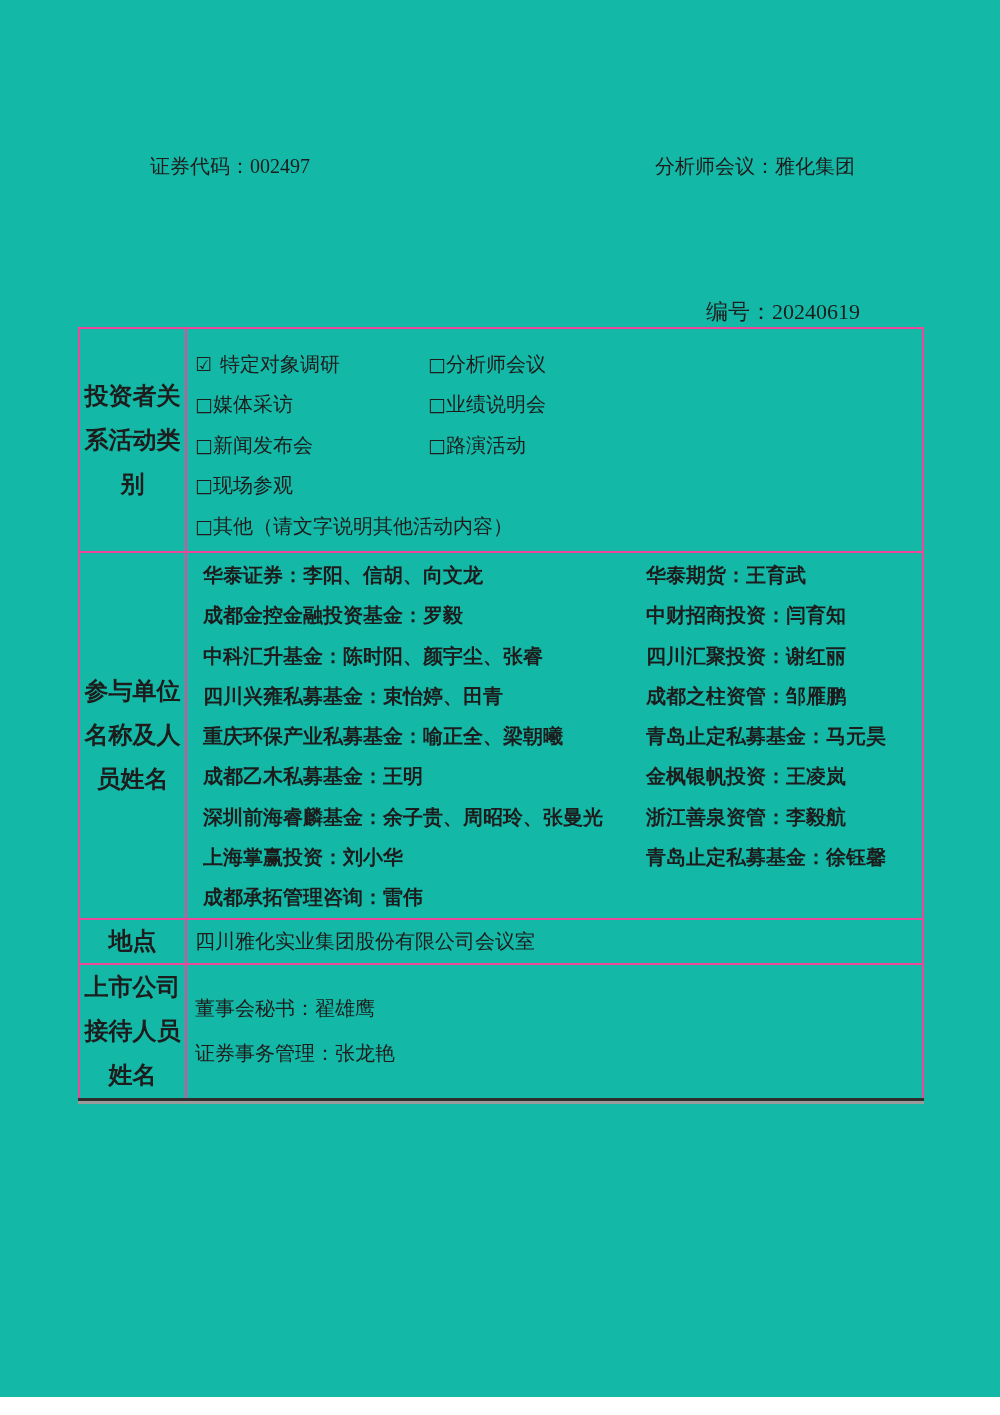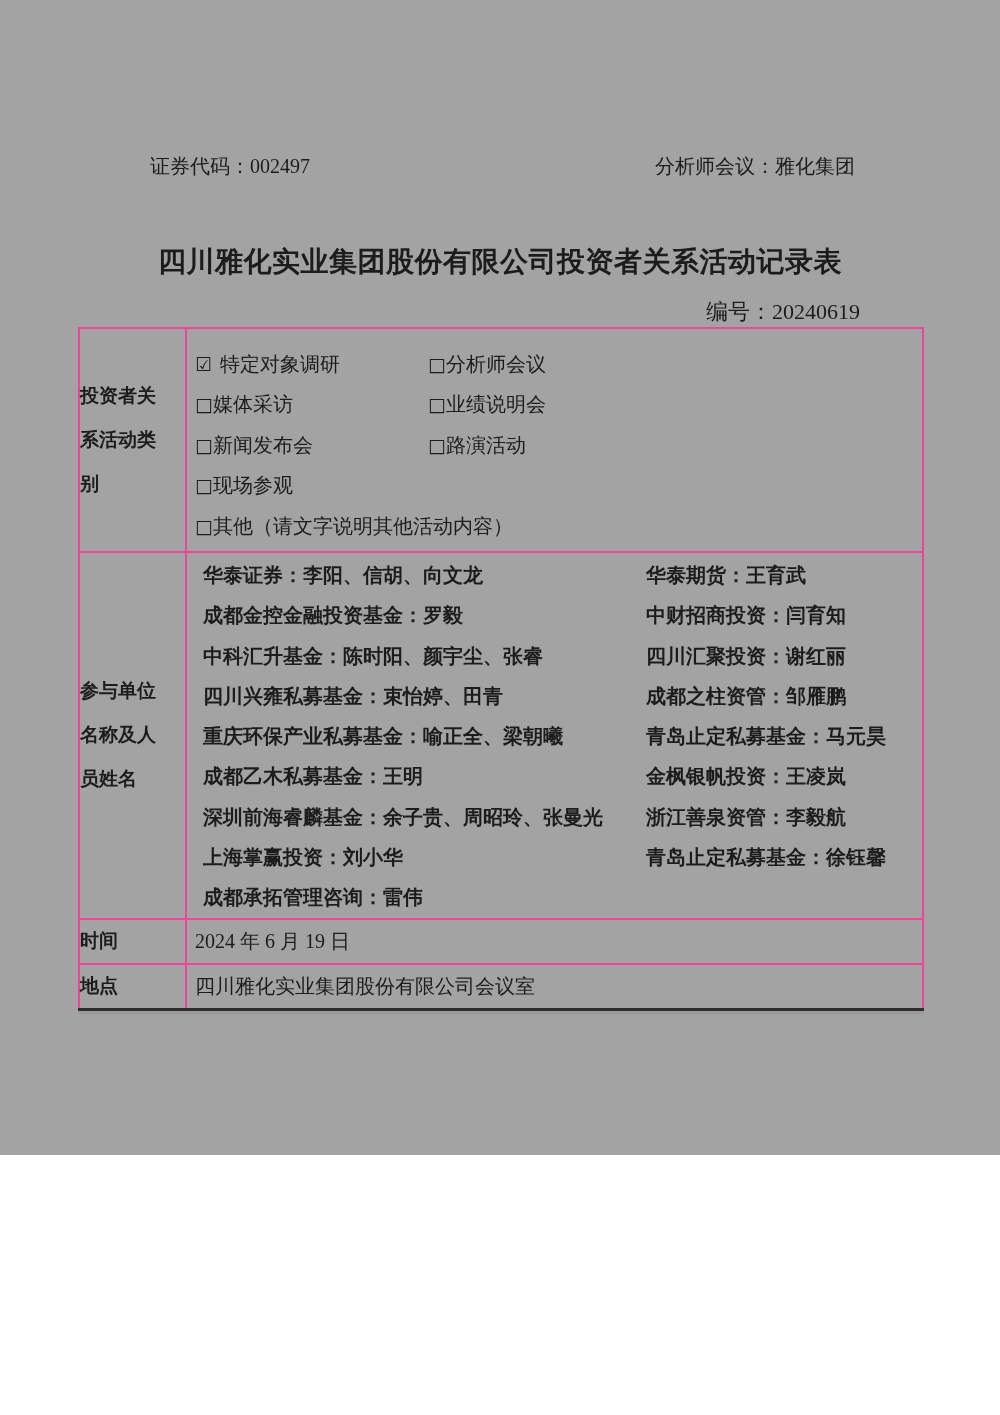"证券代码：002497" .page { background: #a3a3a3 -> #14b8a6; height: 1155px -> 1397px }
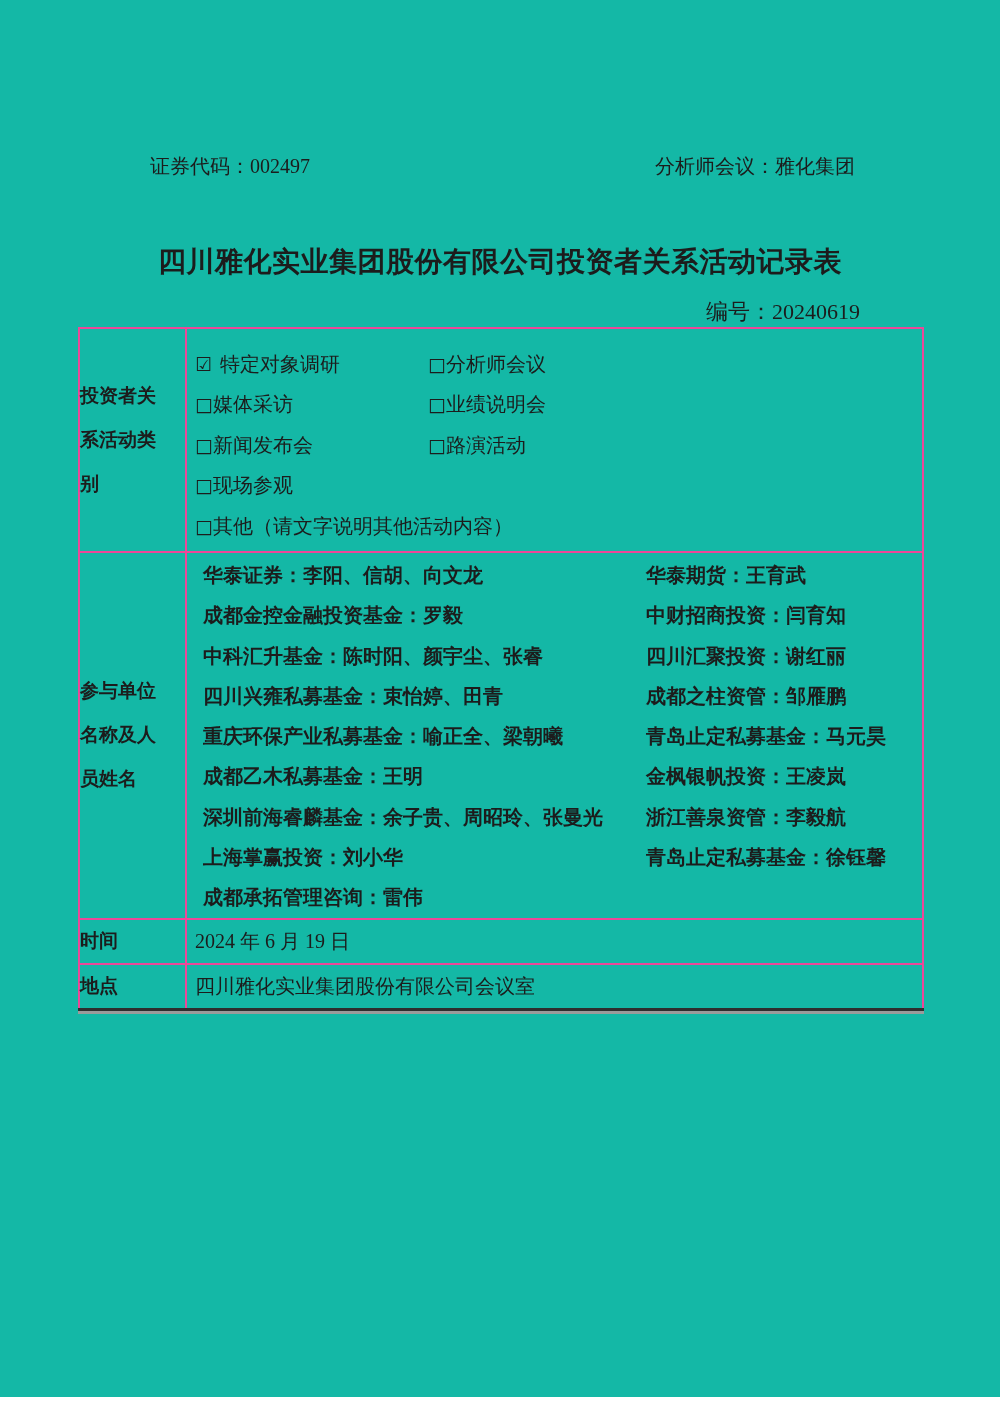"四川雅化实业集团股份有限公司投资者关系活动记录表" div.doc-title { html: <div>四川雅化实业集团股份有限公司投资者关系活动记录表</div> -> none }
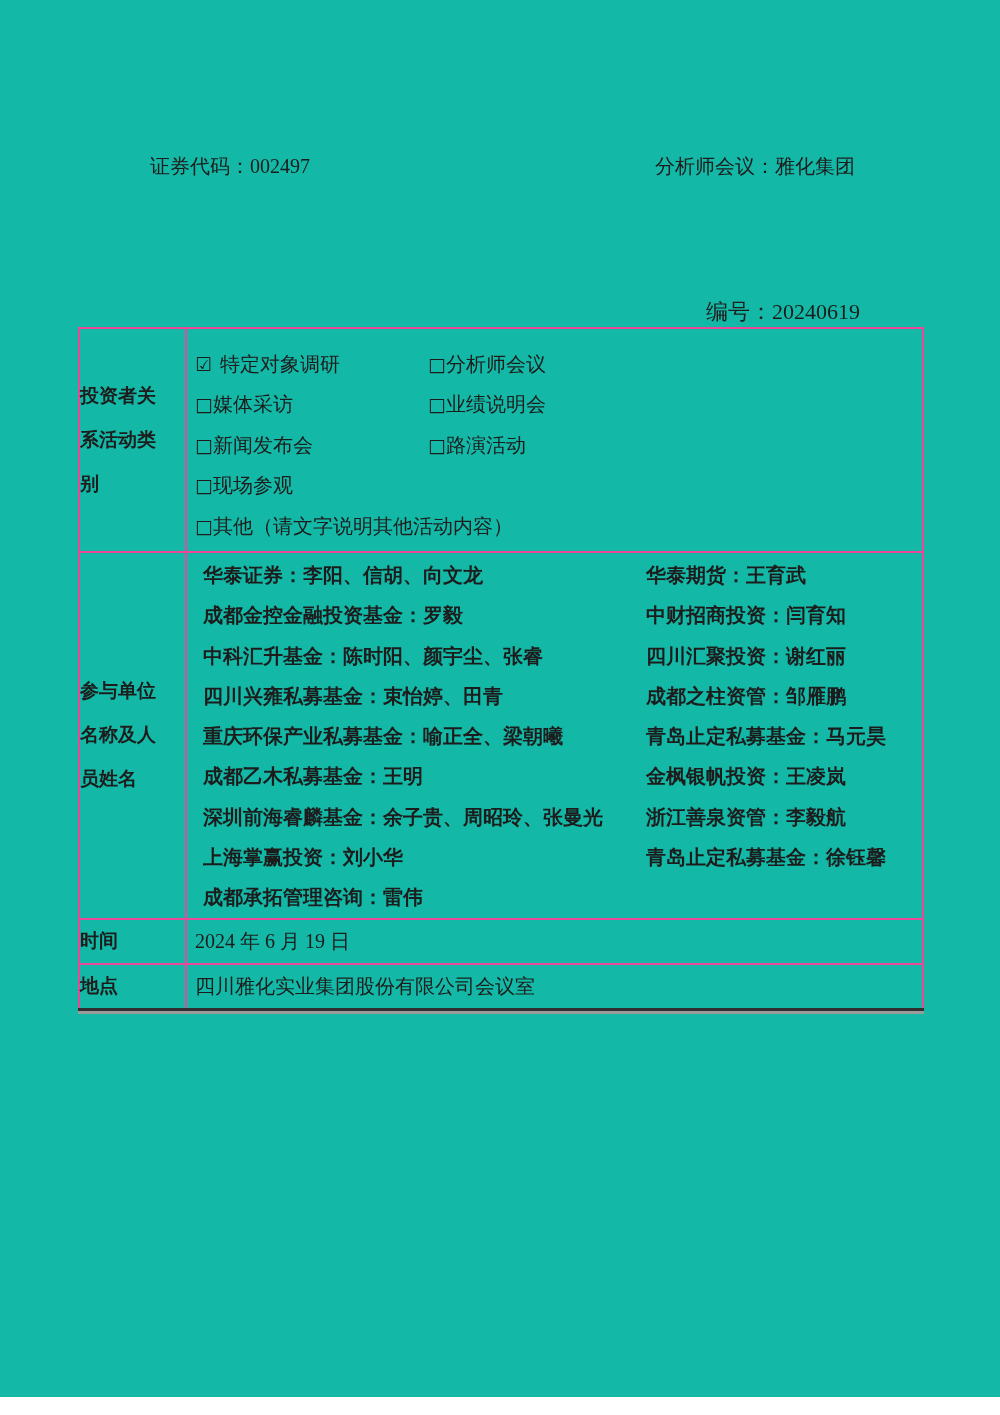"投资者关" th.row-header { font-size: 19px -> 24px; text-align: left -> center }
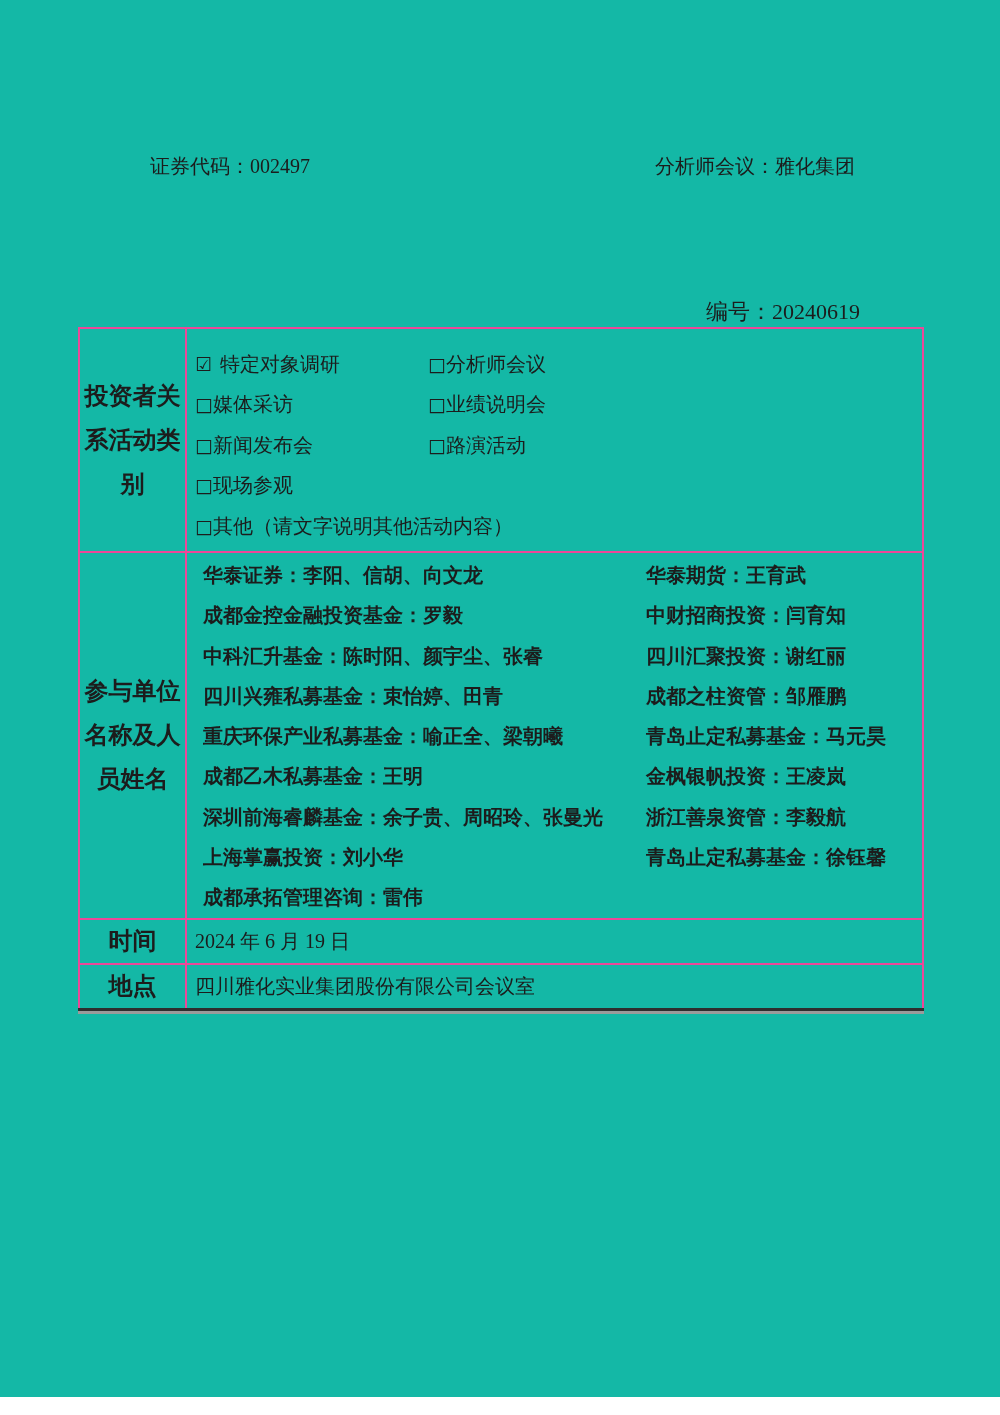"时间" tr { html: <tr> <th>时间</th> <td> <div>2024 年 6 月 19 日</div> </td> </tr> -> none }
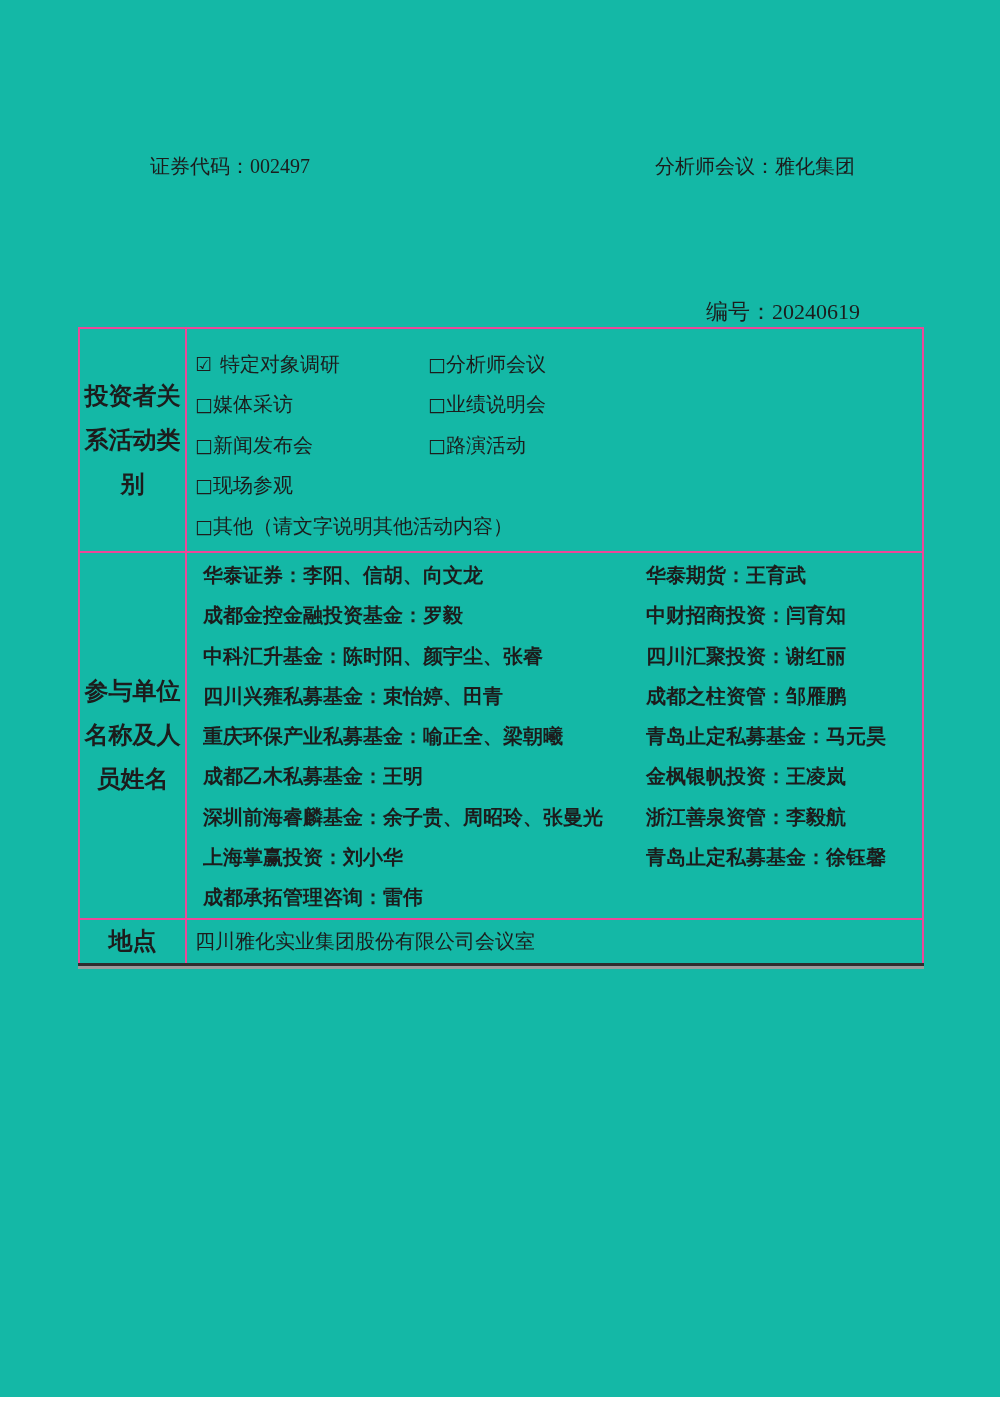"上市公司" tr { html: none -> <tr> <th> <div>上市公司</div> <div>接待人员</div> <div>姓名</div> </th> <td> <div> <div>董事会秘书：翟雄鹰</div> <div>证券事务管理：张龙艳</div> </div> </td> </tr> }
